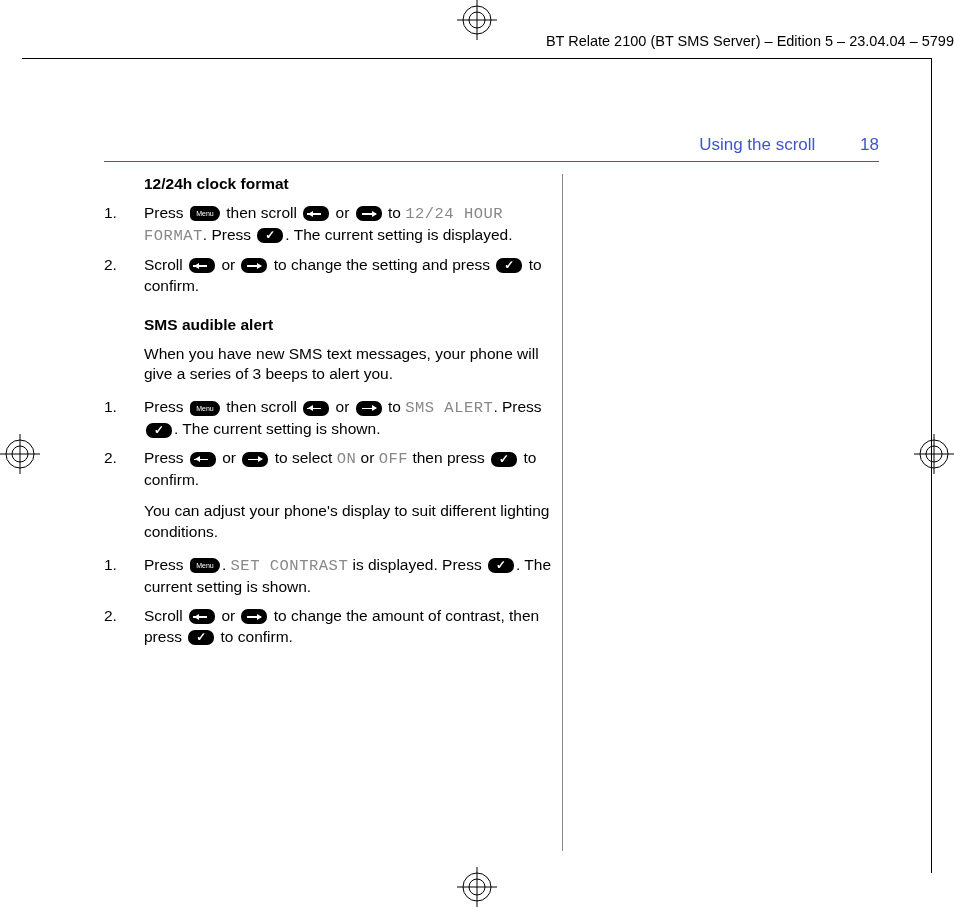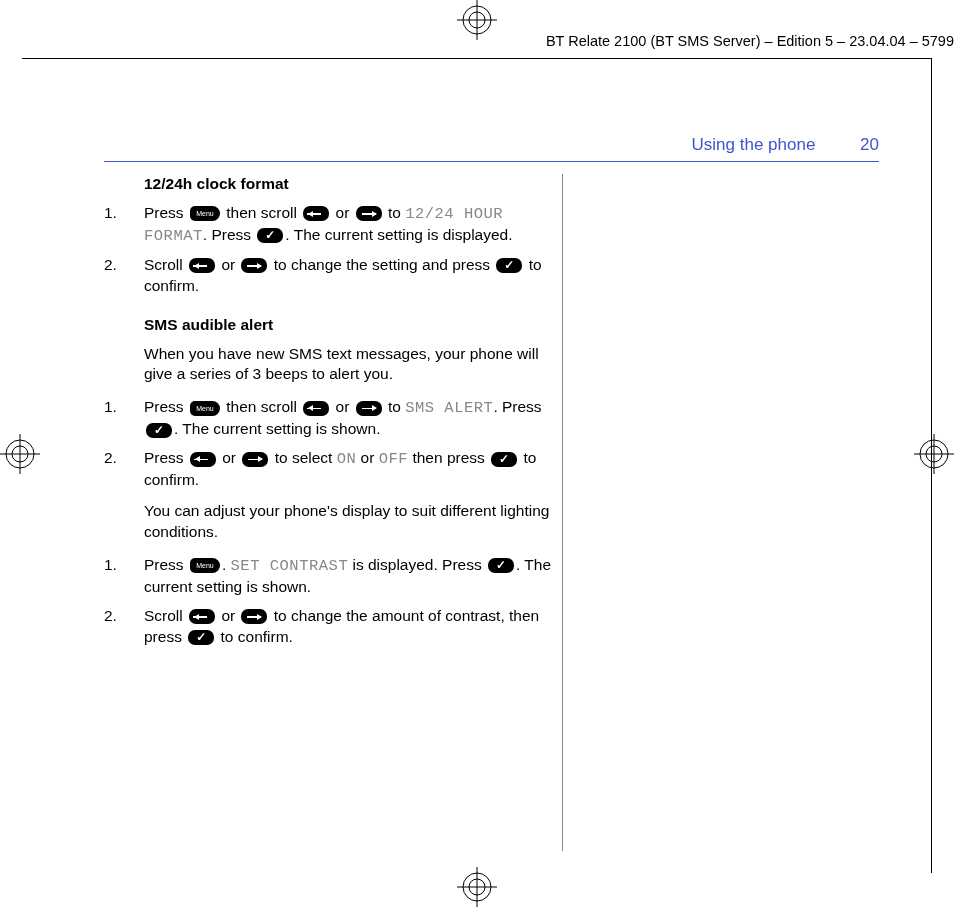"Using the phone" span.sect { text: phone -> scroll }
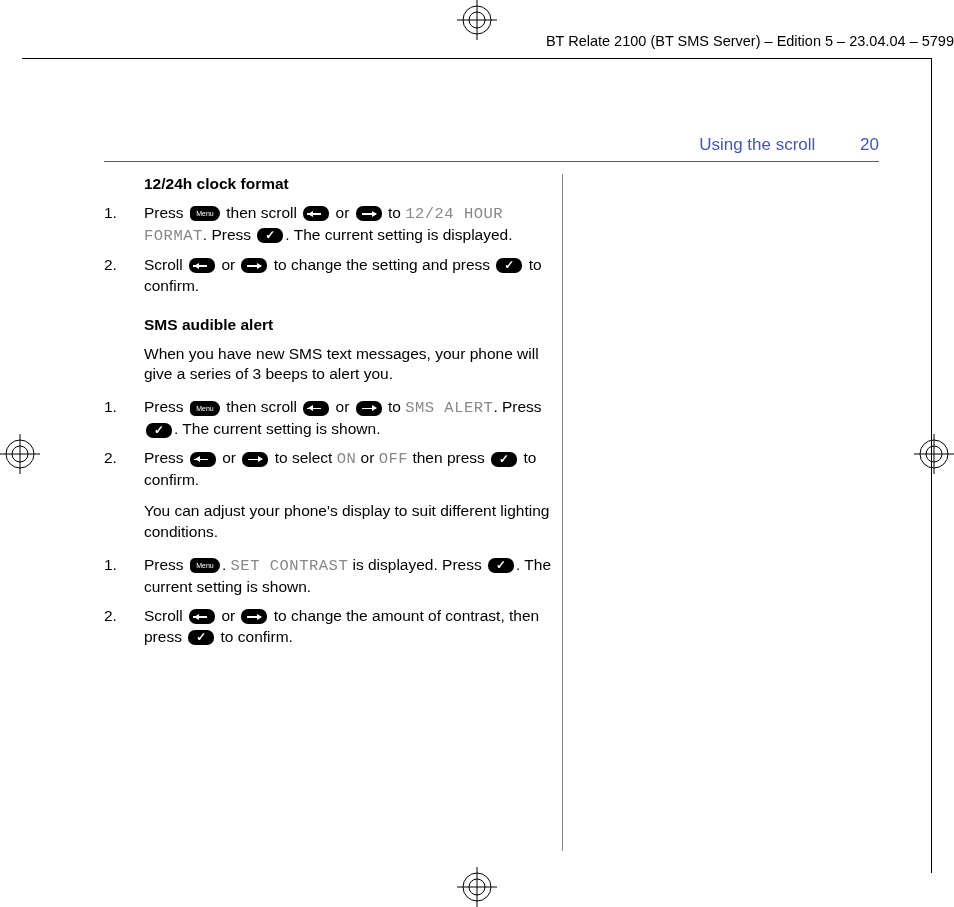"20" span.num { text: 20 -> 18 }
